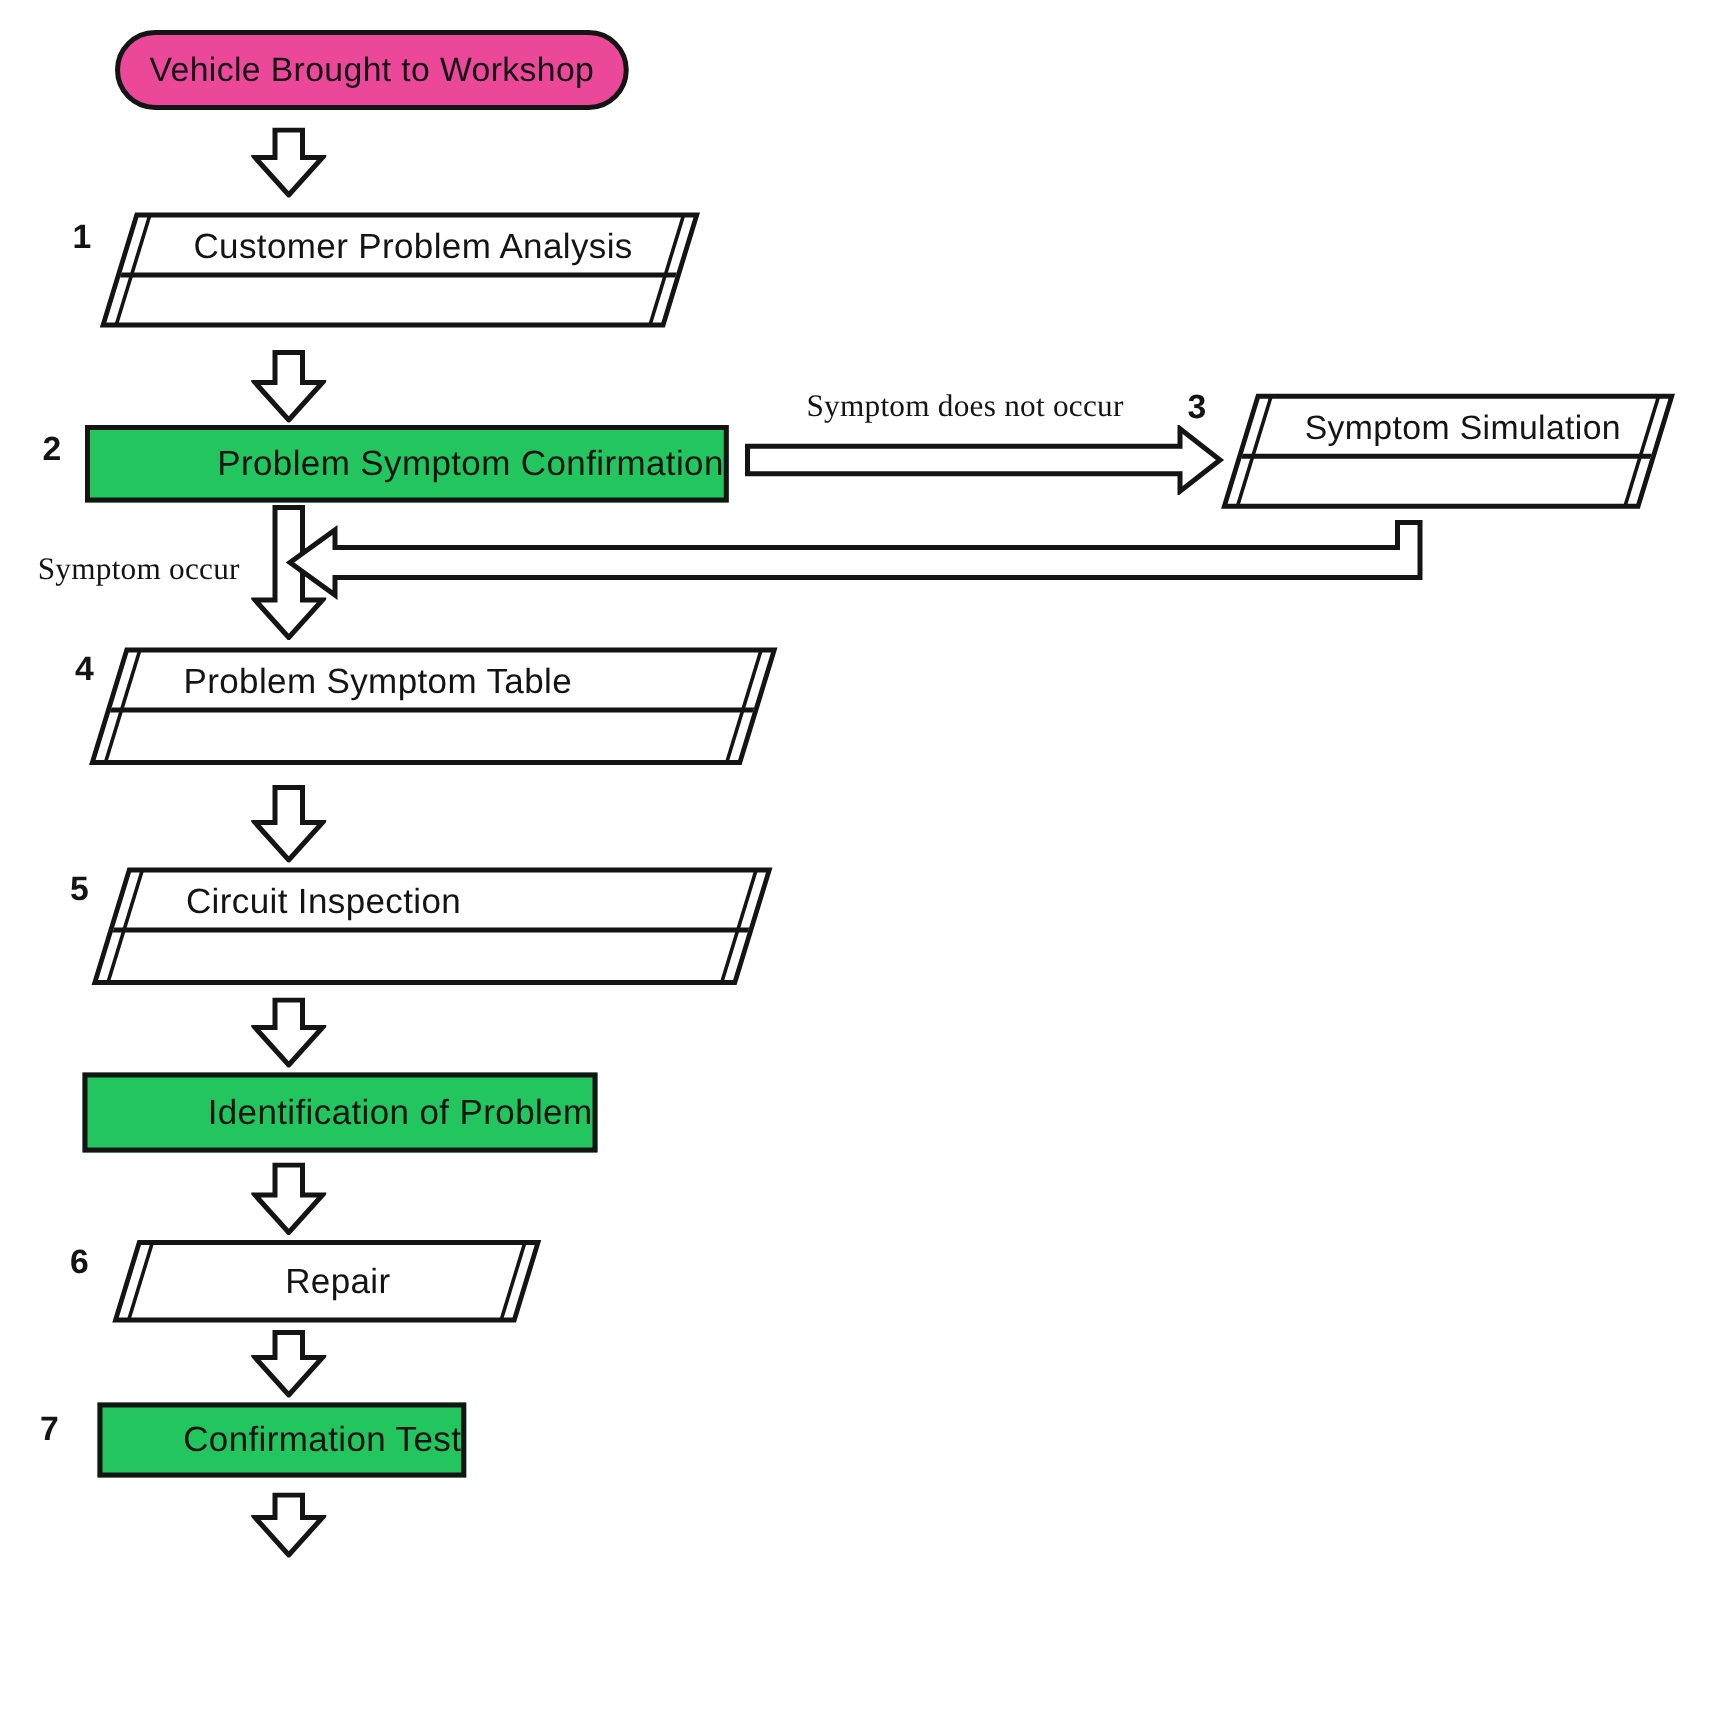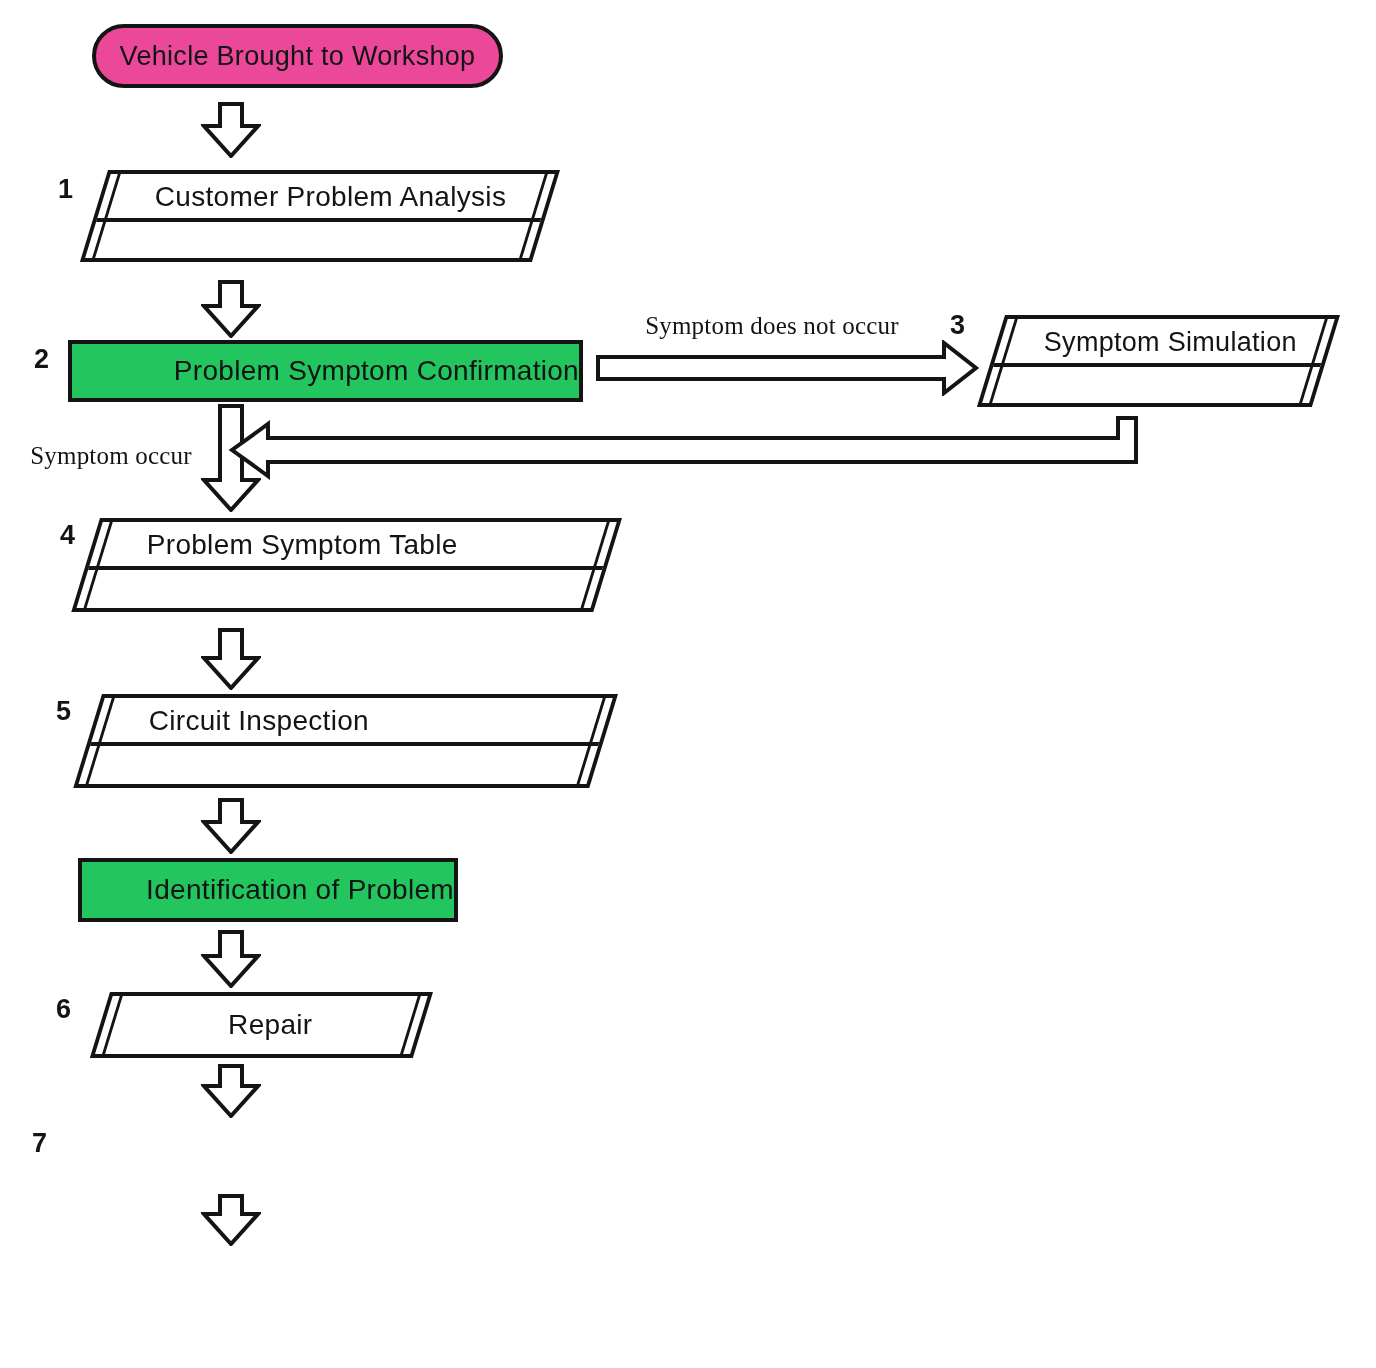"Identification of Problem" div.proc { left: 78px -> 66px; padding-left: none -> 32px }
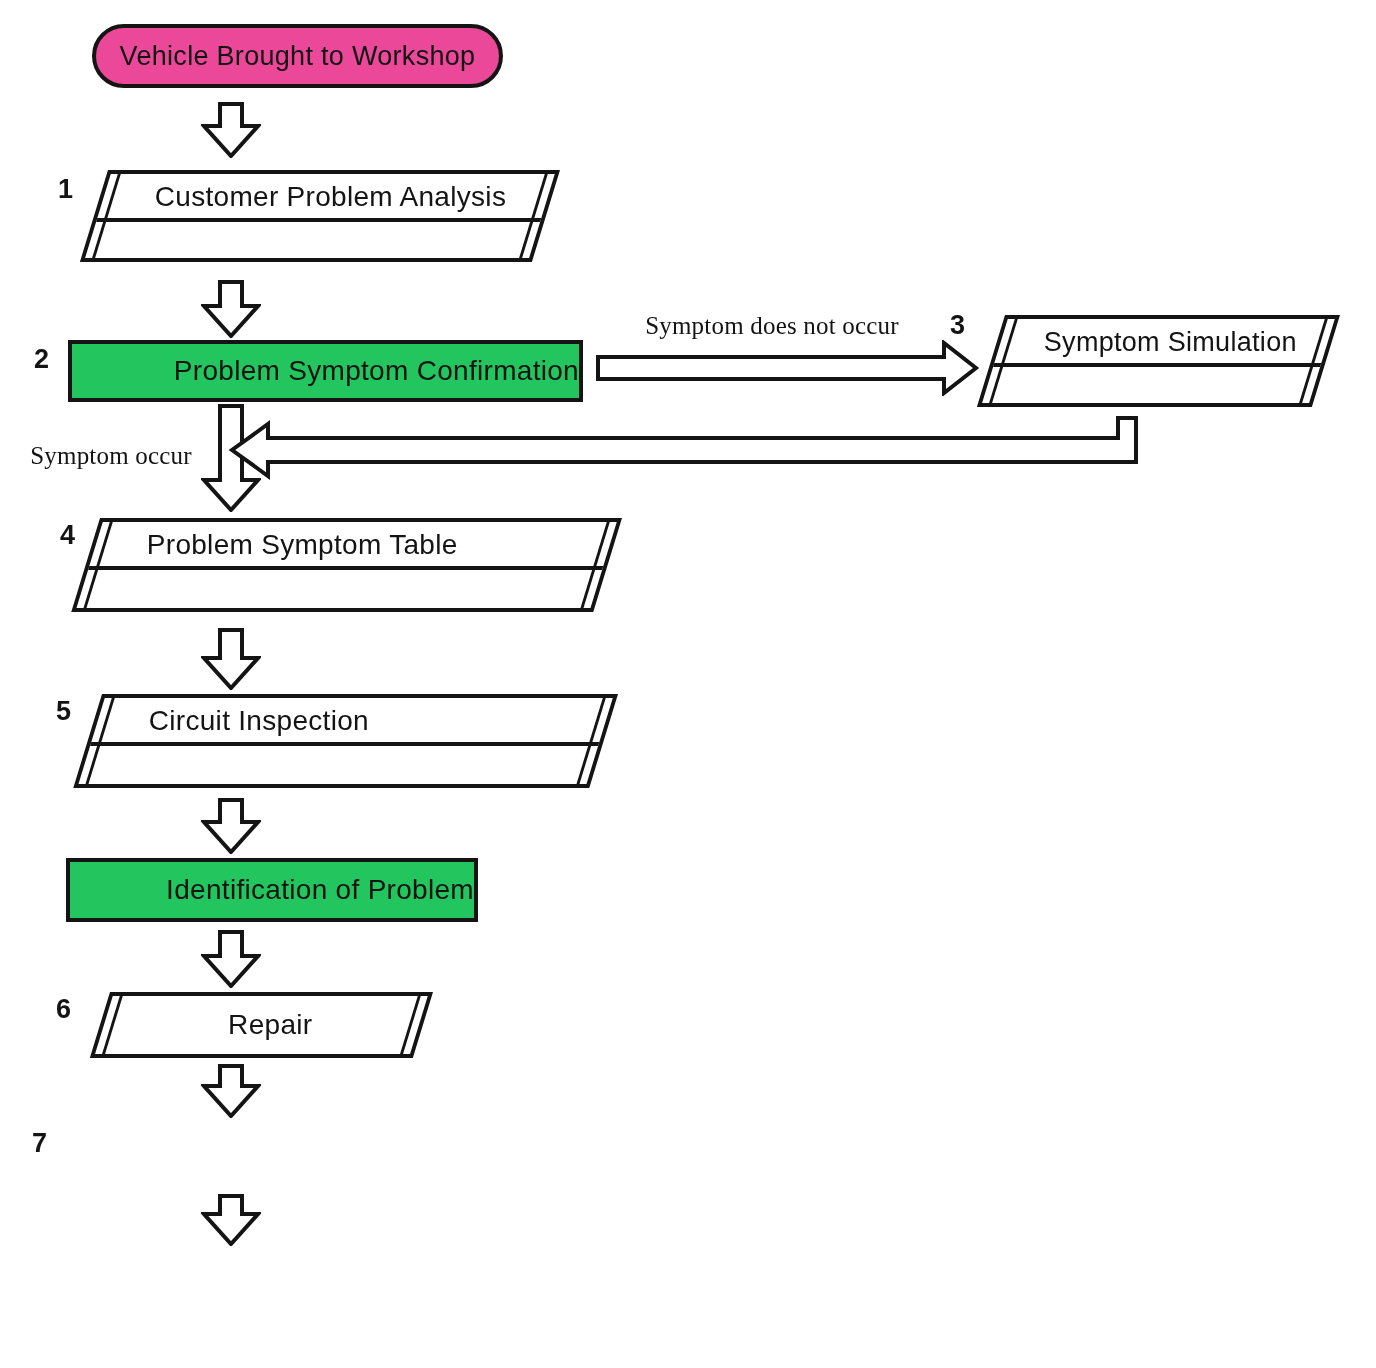"Confirmation Test" div.proc { html: none -> <div> <span>Confirmation Test</span> </div> }
